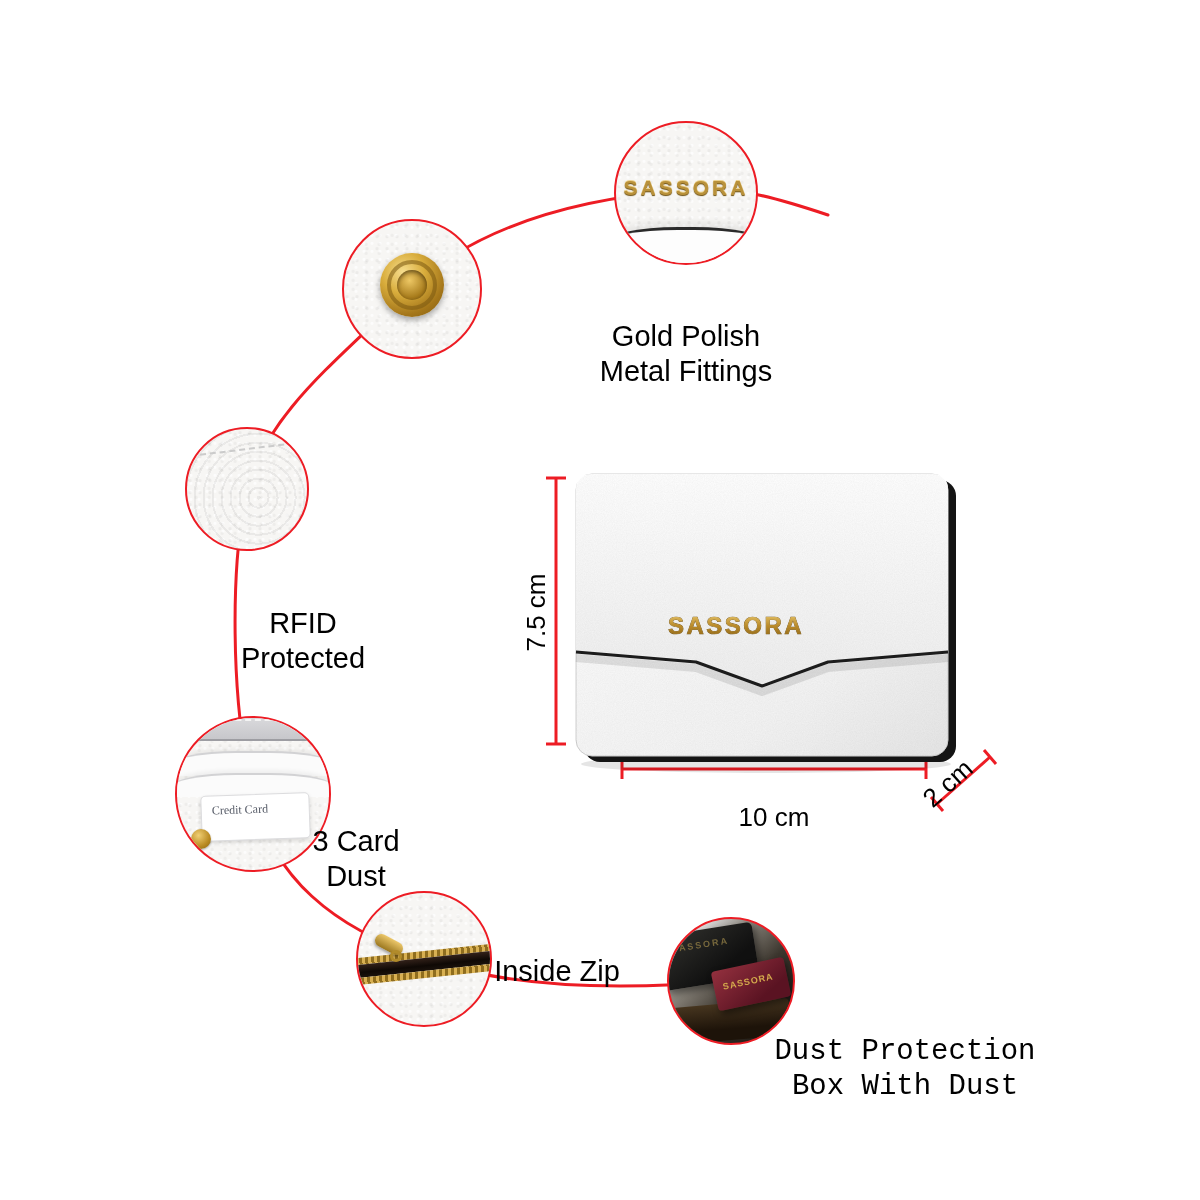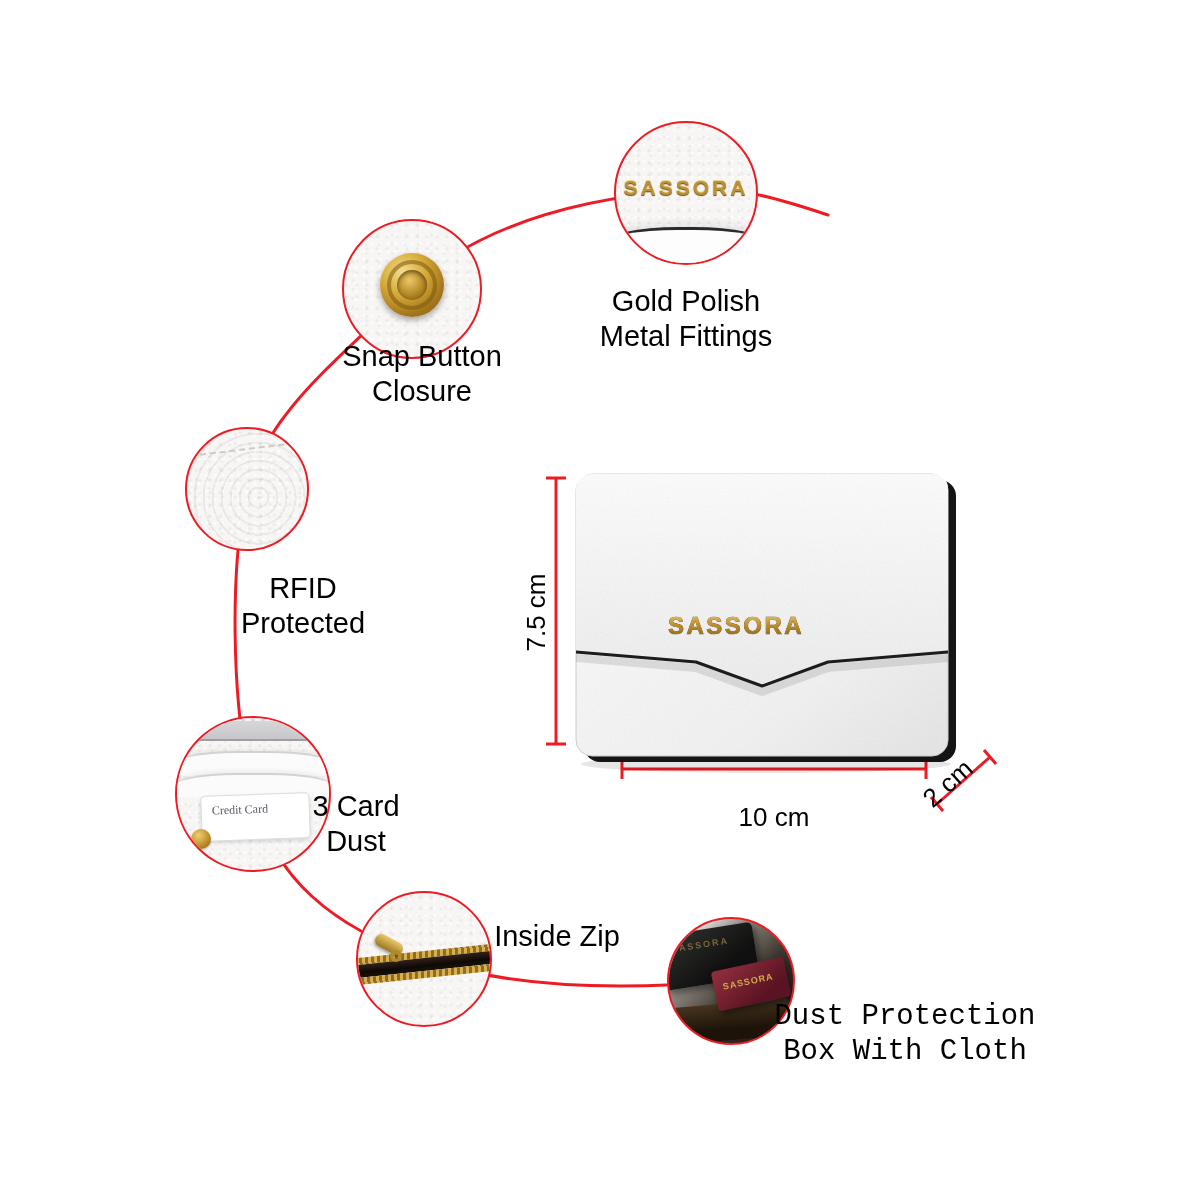"Gold Polish" .label { margin-top: none -> 35px }
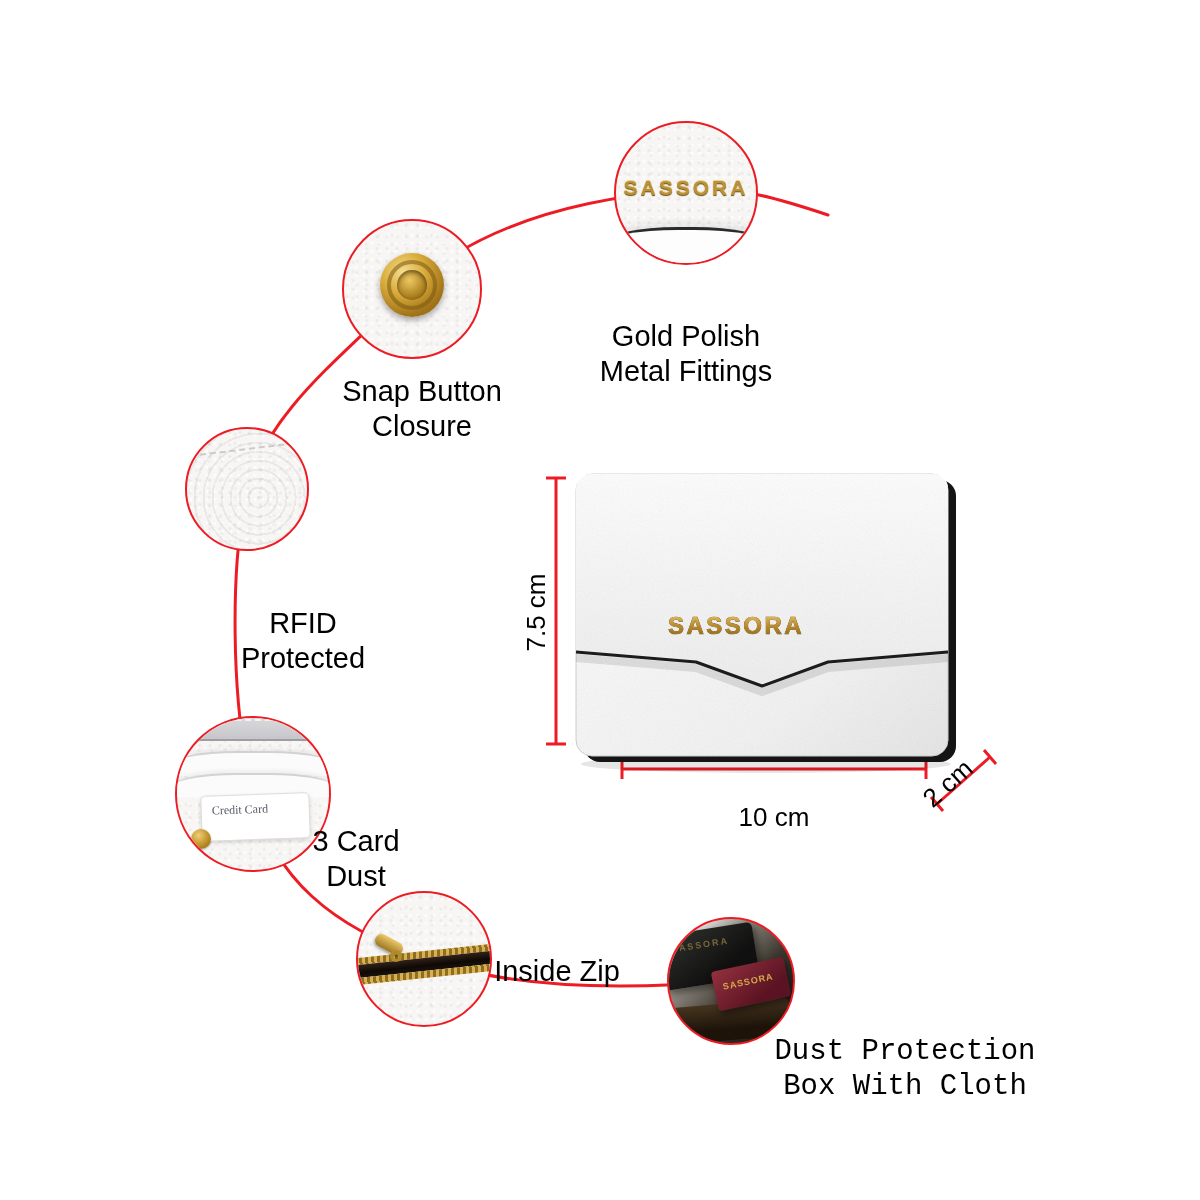"Snap Button" div.label { html: <div> <span>Snap Button</span> <span>Closure</span> </div> -> none }
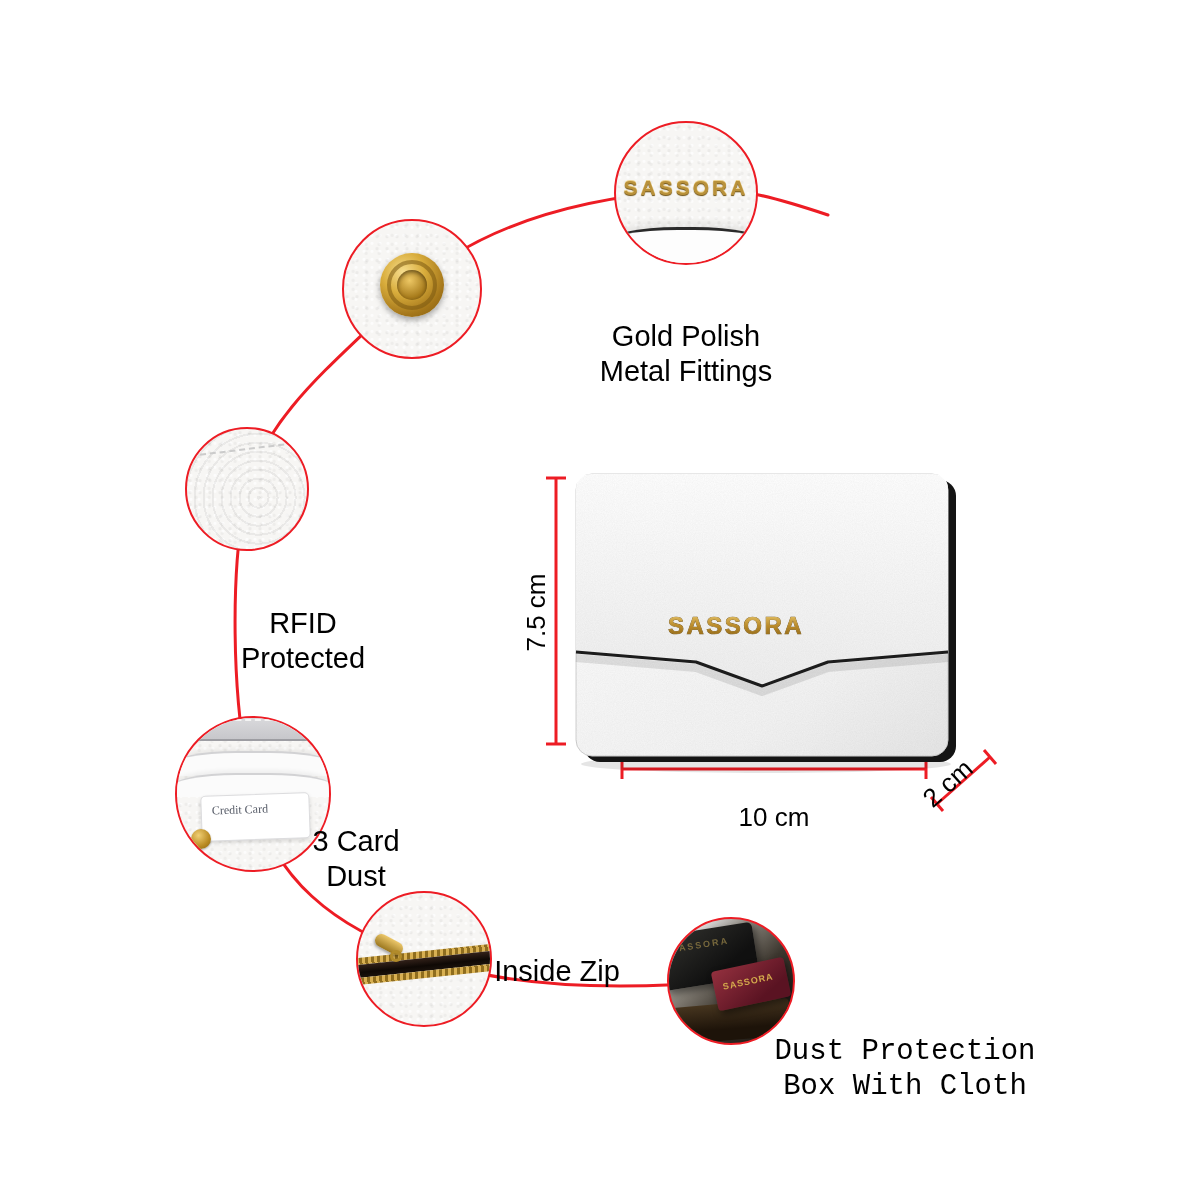"Box With Cloth" span.ln { text: Cloth -> Dust }
